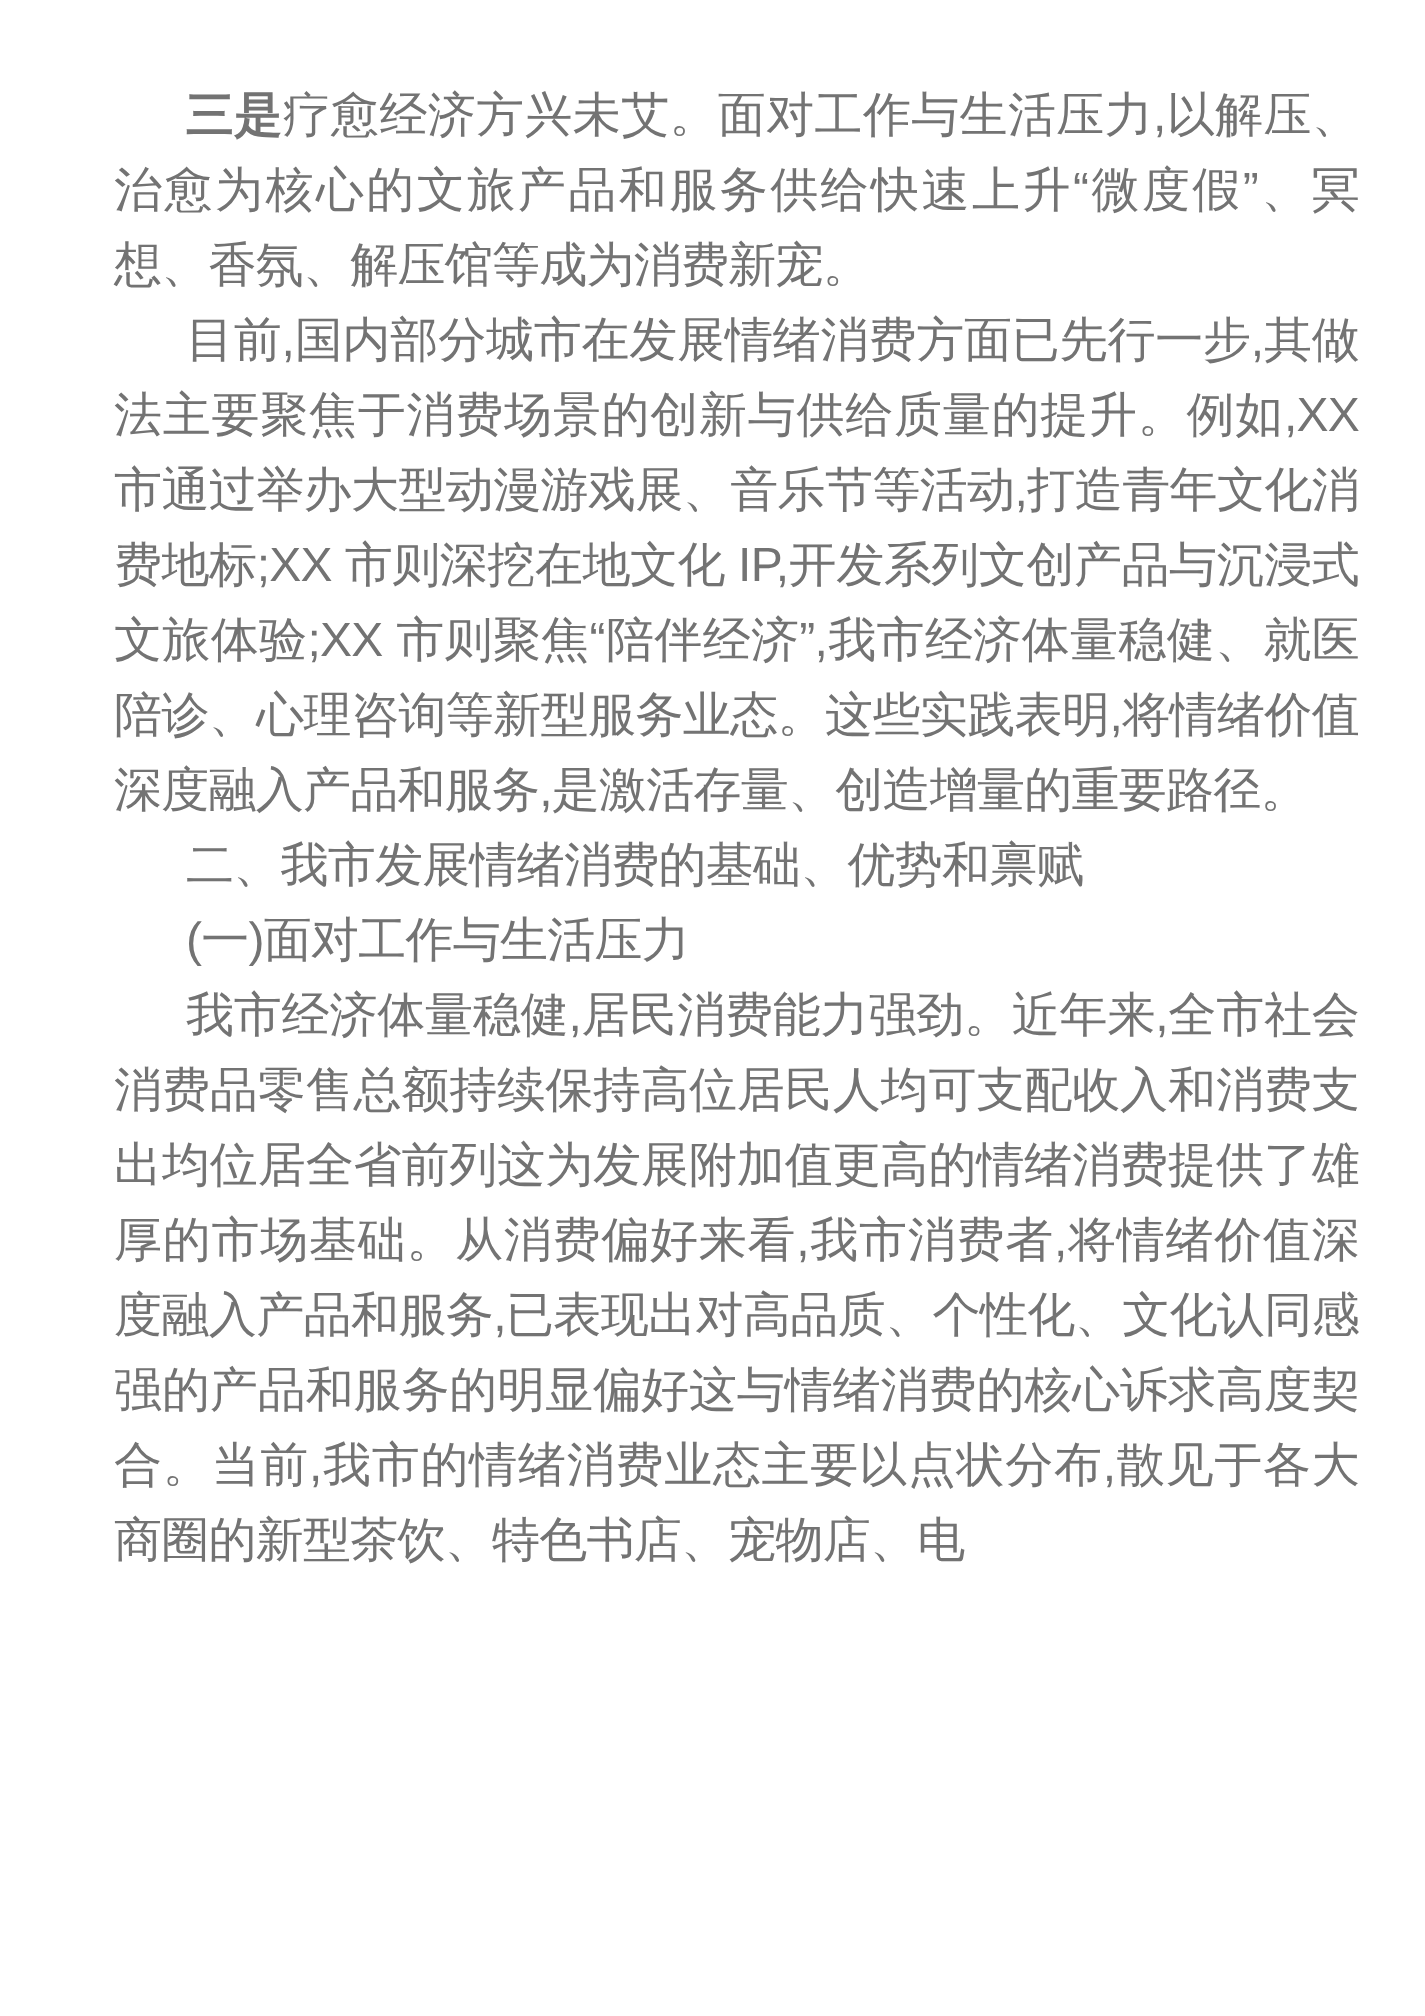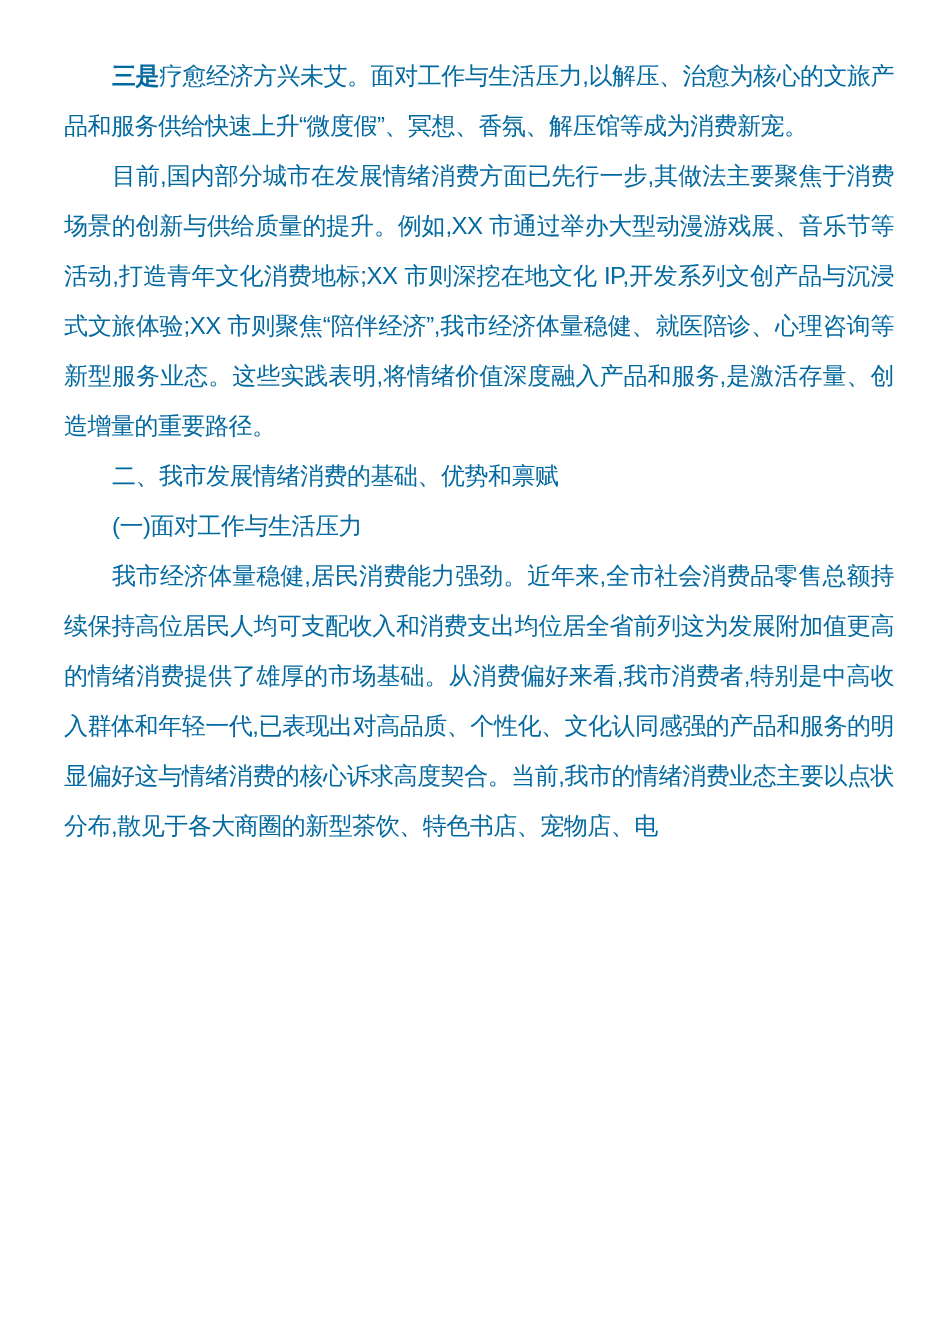"三是疗愈经济方兴未艾。面对工作与生活压力,以解压、治愈为核心的文旅产品和服务供给" .page { color: #0369a1 -> #737373; font-size: 24px -> 32px; left: 64px -> 76px }
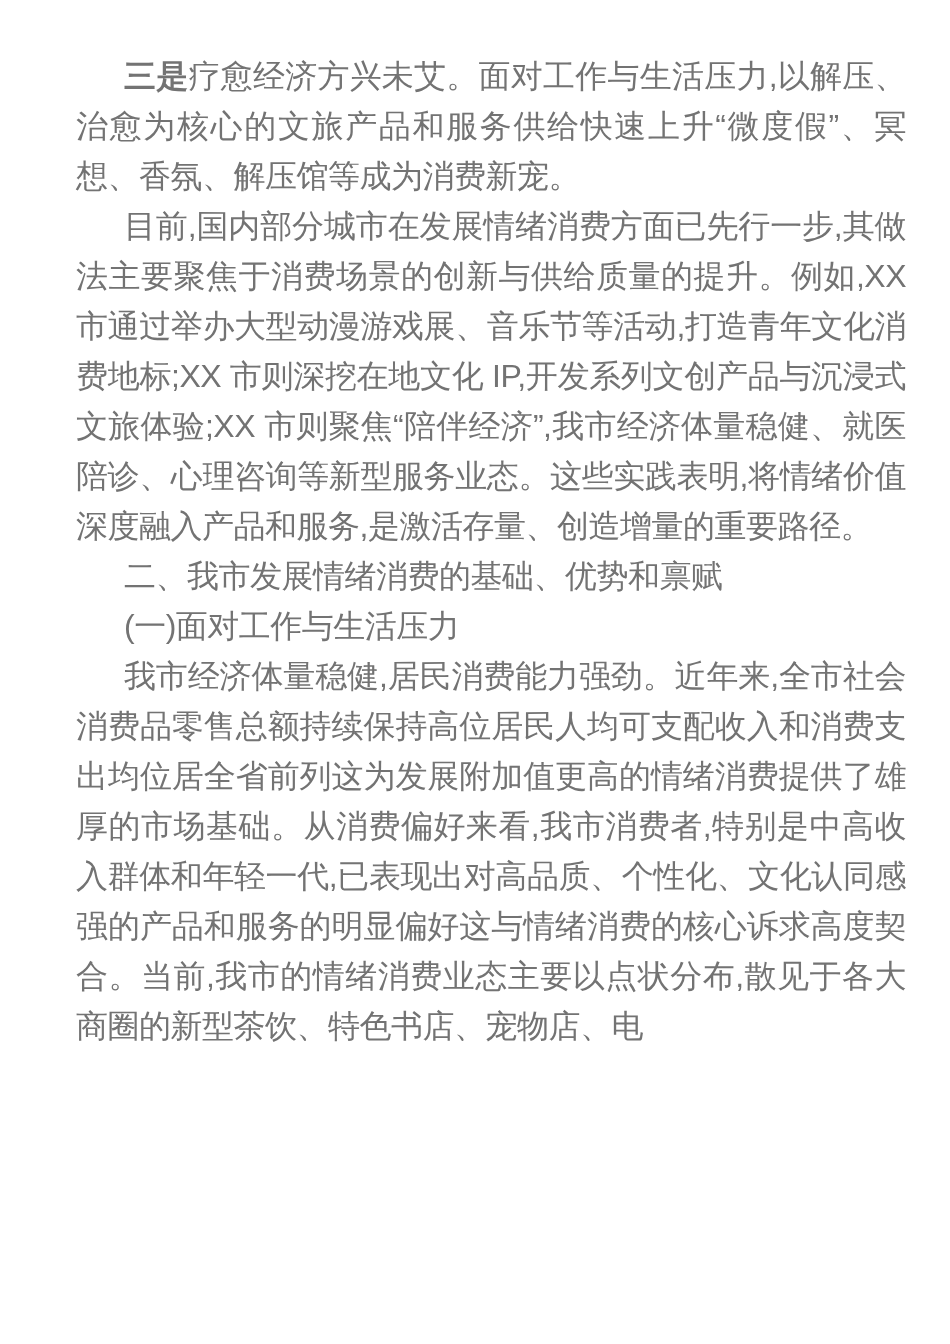"我市经济体量稳健,居民消费能力强劲。近年来,全市社会消费品零售总额持续保持高位居" span { text: ,特别是中高收入群体和年轻一代 -> ,将情绪价值深度融入产品和服务 }
